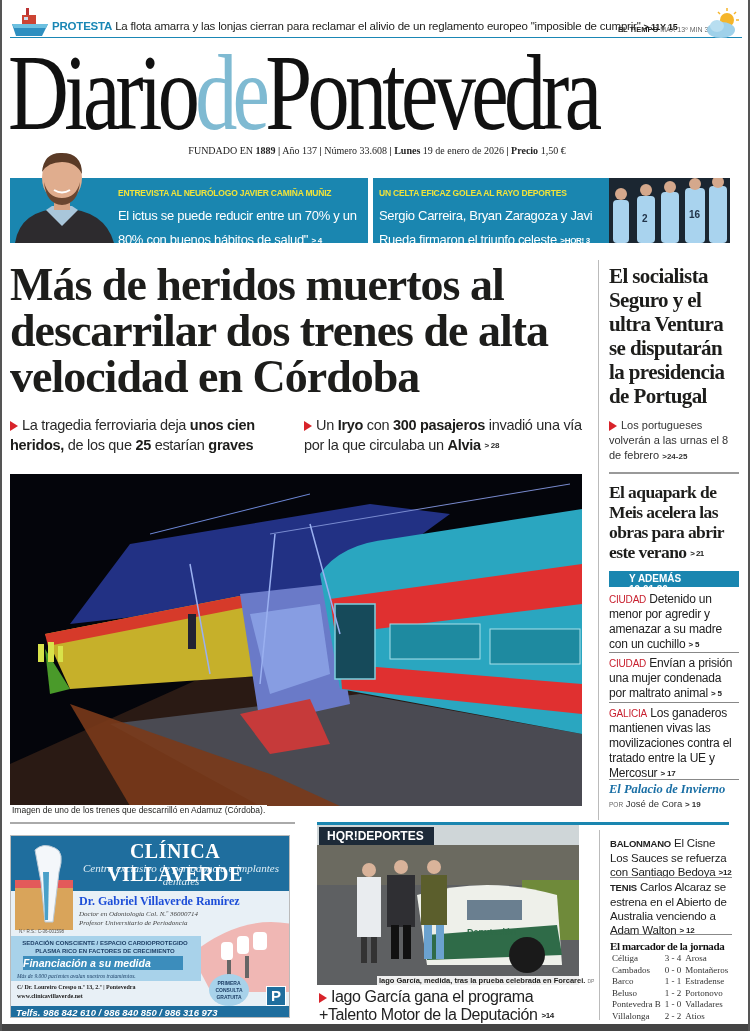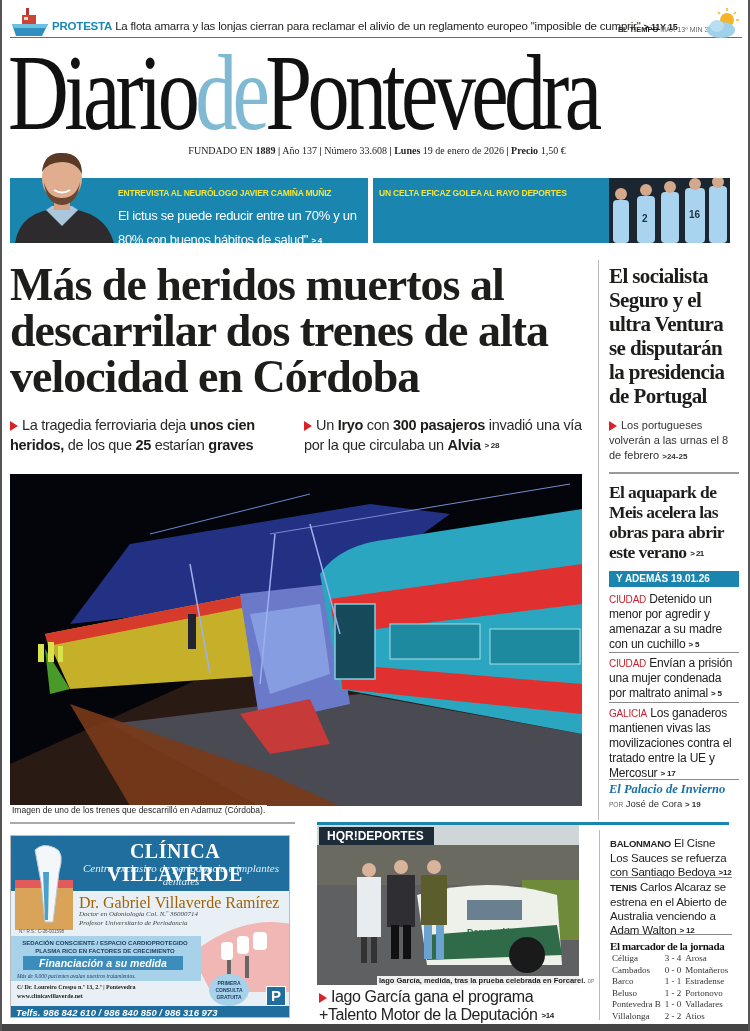"Sergio Carreira, Bryan Zaragoza y" div.body { html: none -> <div> <span>Sergio Carreira, Bryan Zaragoza y Javi Rueda firmaron el triunfo celeste</span> <span>&gt;HQR! 3</span> </div> }
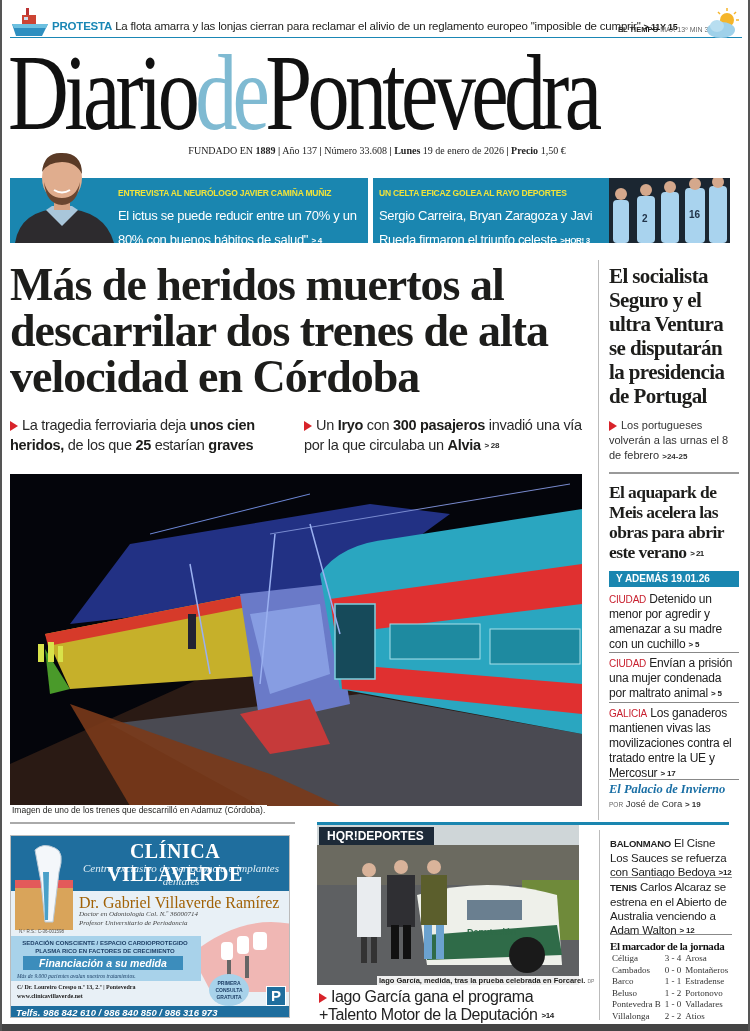"Y ADEMÁS 19.01.26" div.abs { padding: 2px 7px -> 2px 20px }
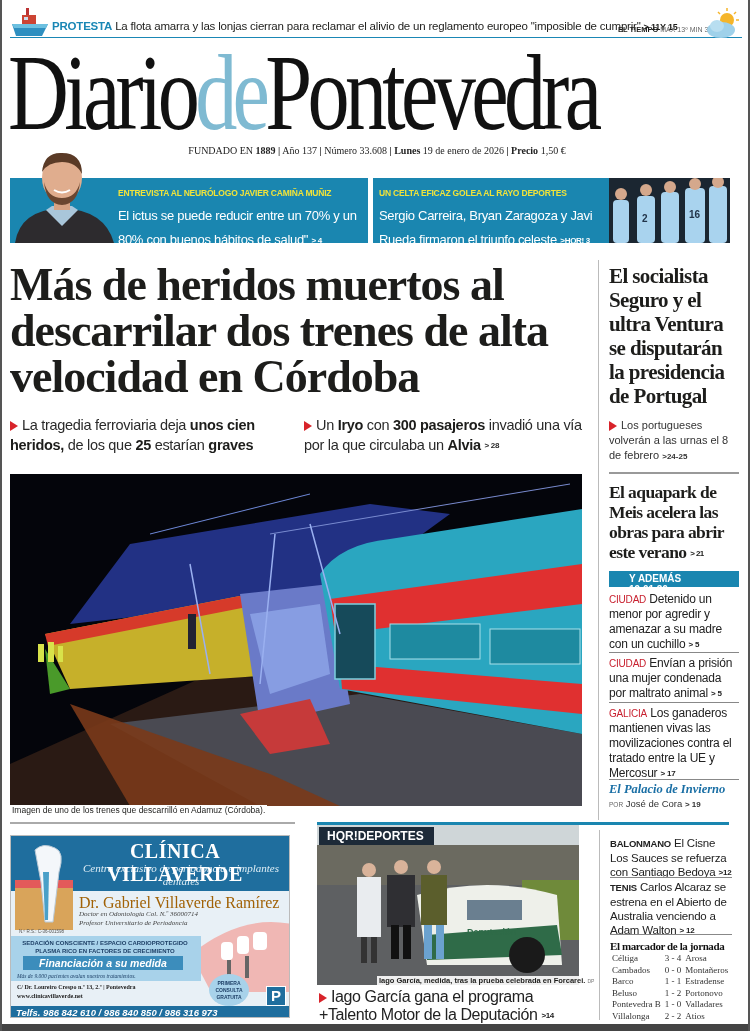"Dr. Gabriel Villaverde Ramírez" div.abs { color: #a16207 -> #1d4ed8; font-size: 16px -> 12px; font-weight: normal -> bold }
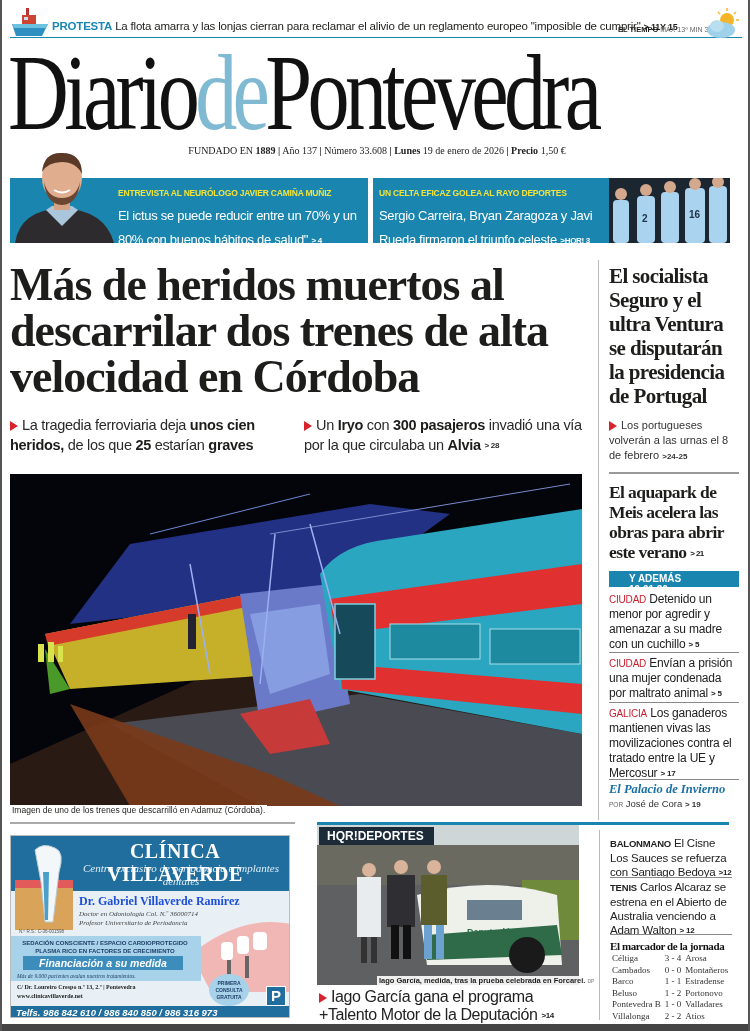"Financiación a su medida" div.abs { text-align: center -> left }
